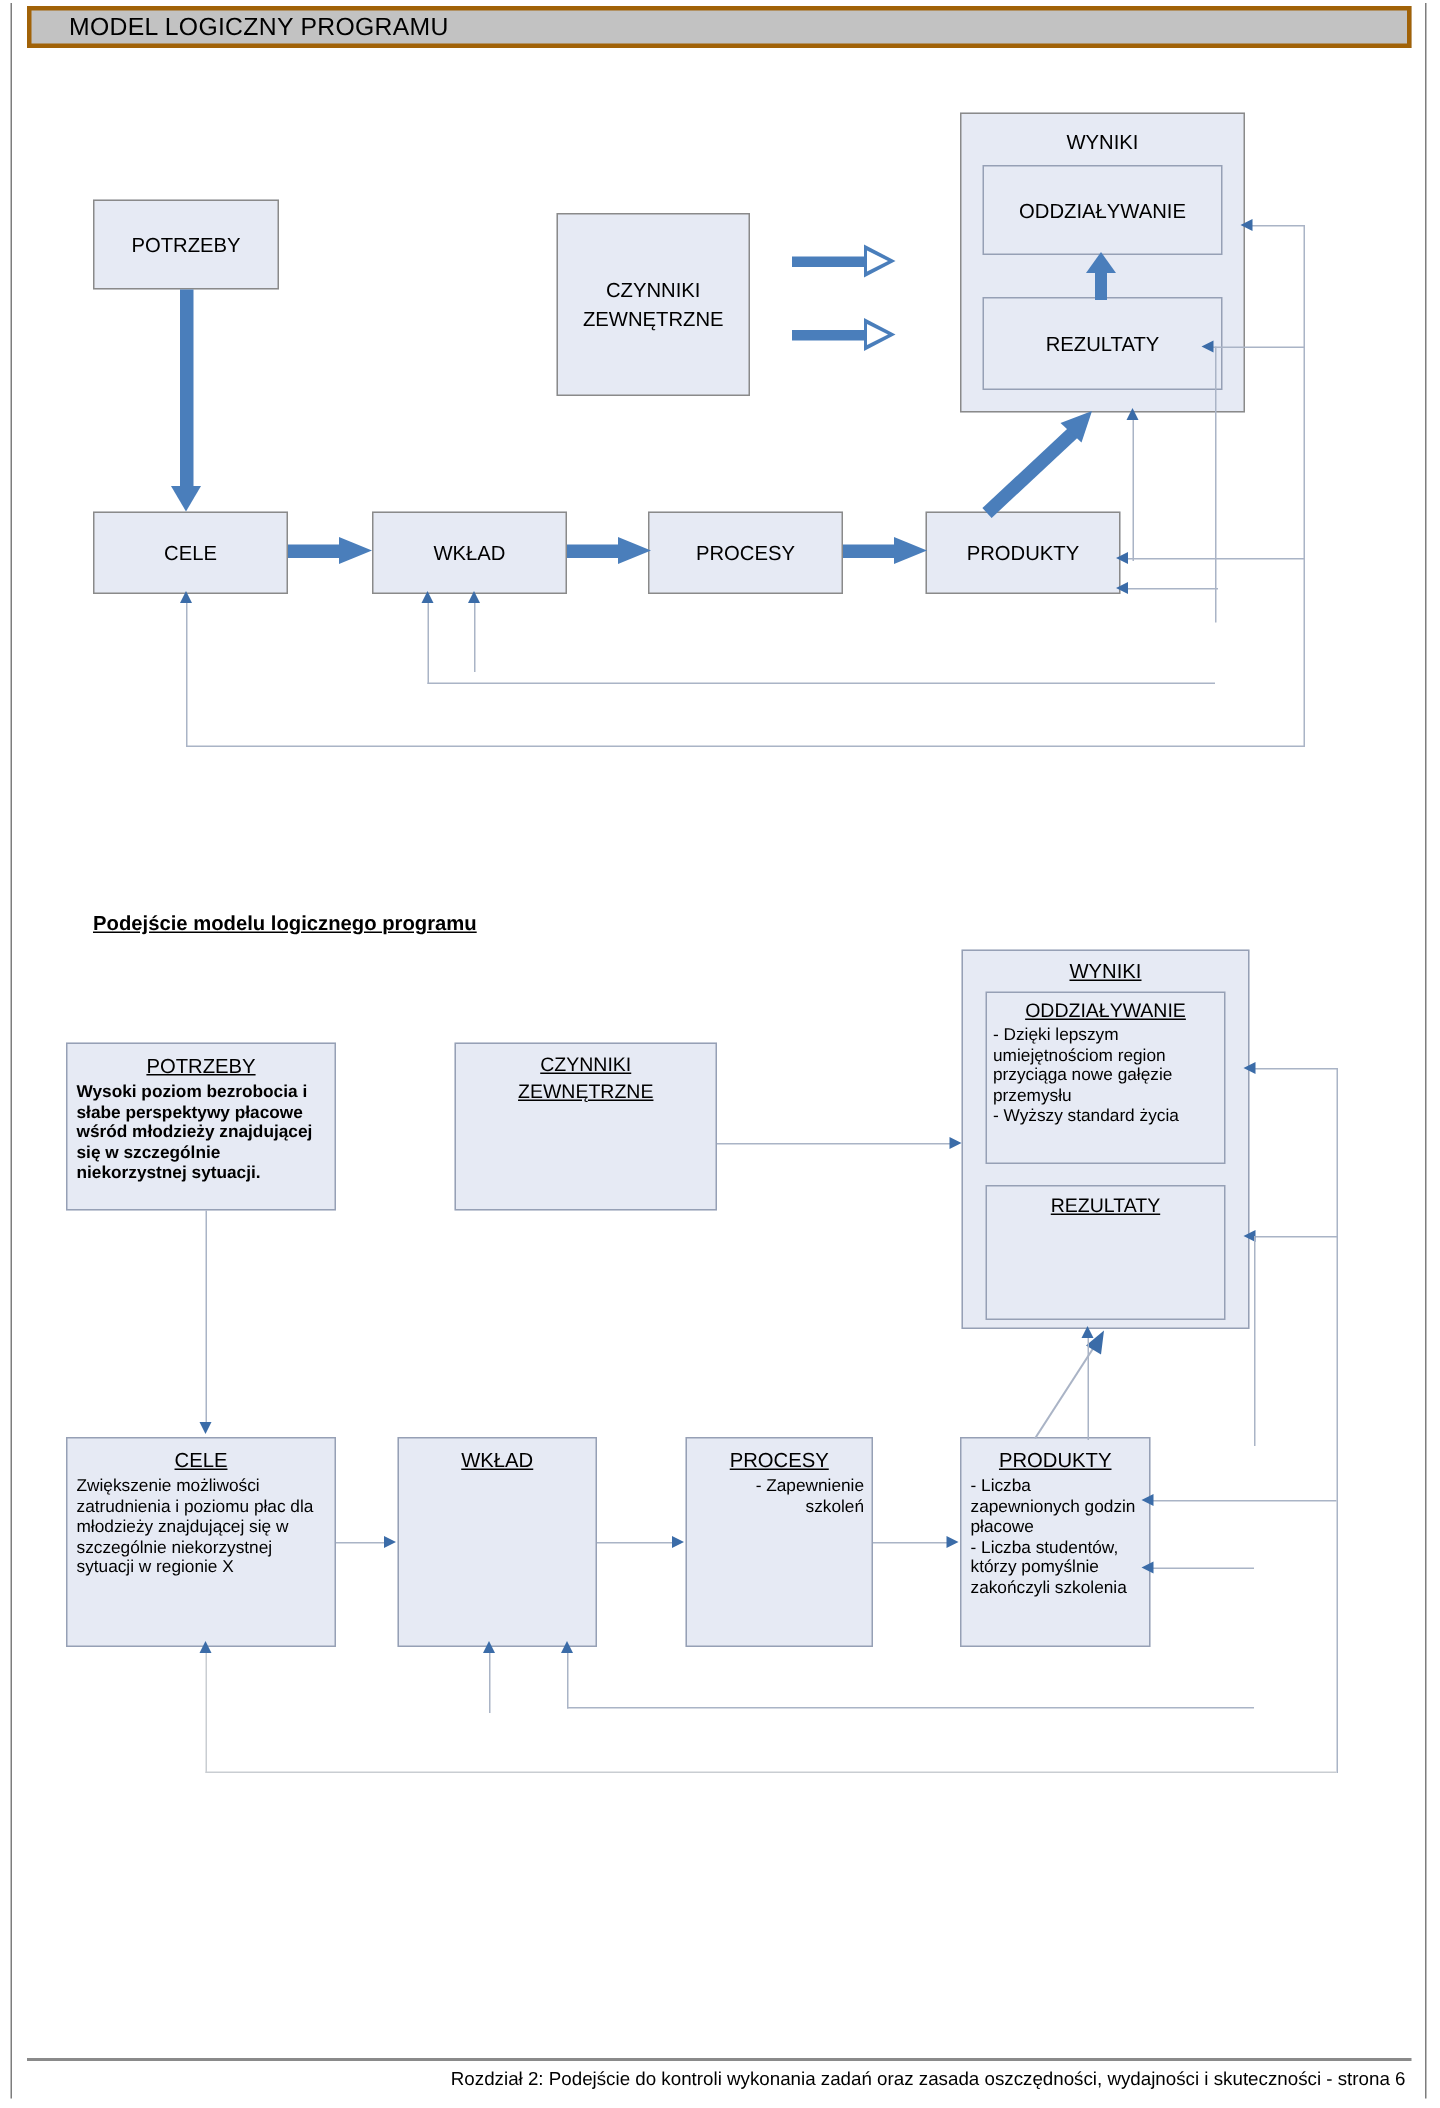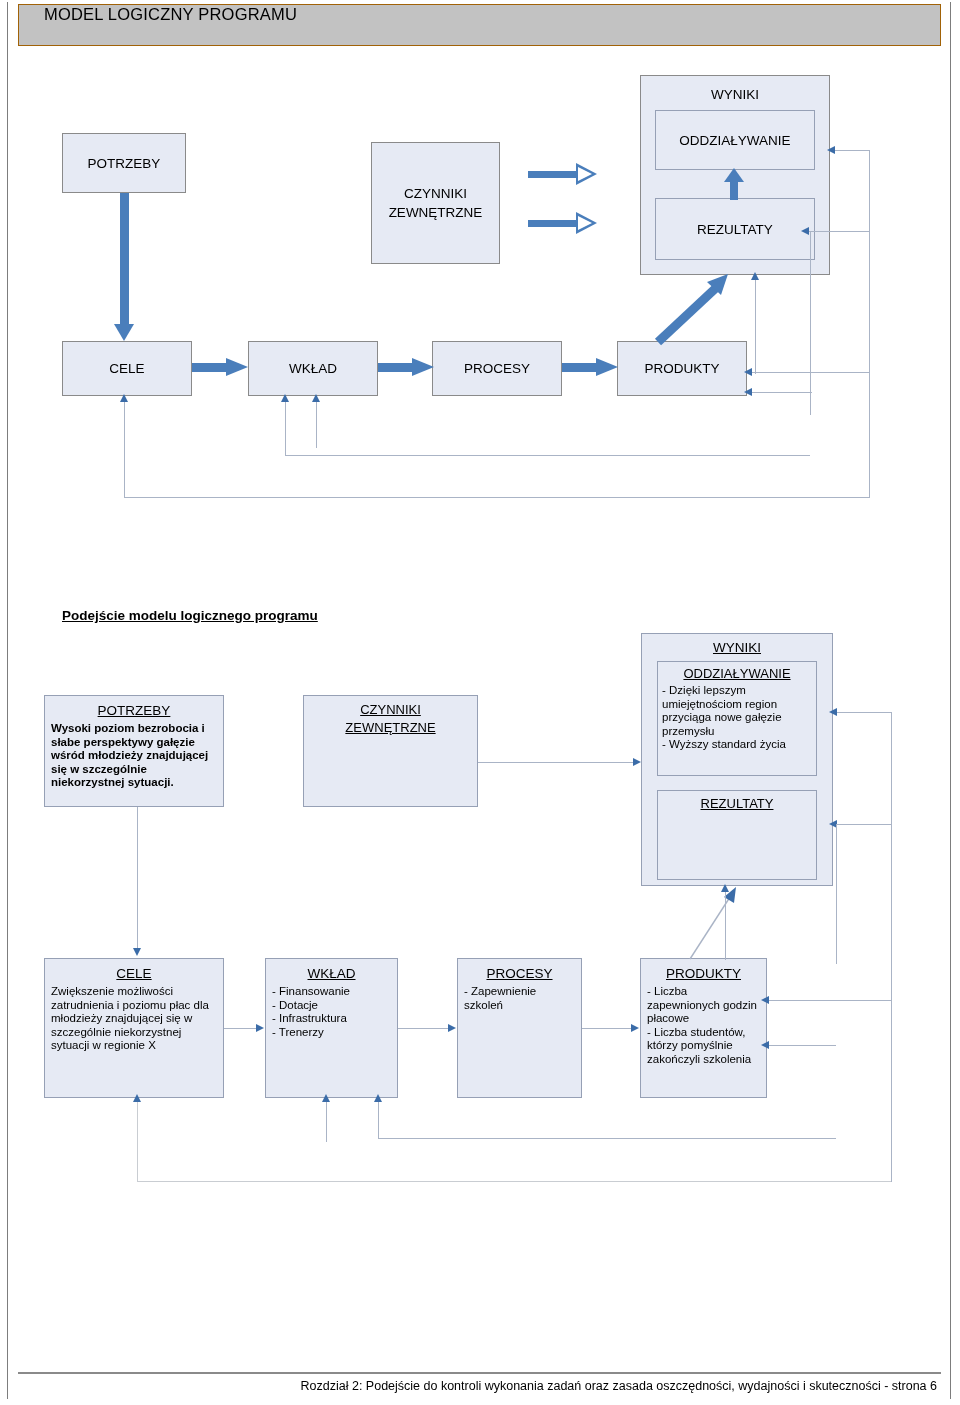"MODEL LOGICZNY PROGRAMU" #title-bar { align-items: none -> center; border: 1px solid #a16207 -> 3px solid #a16207; height: 42px -> 28px }
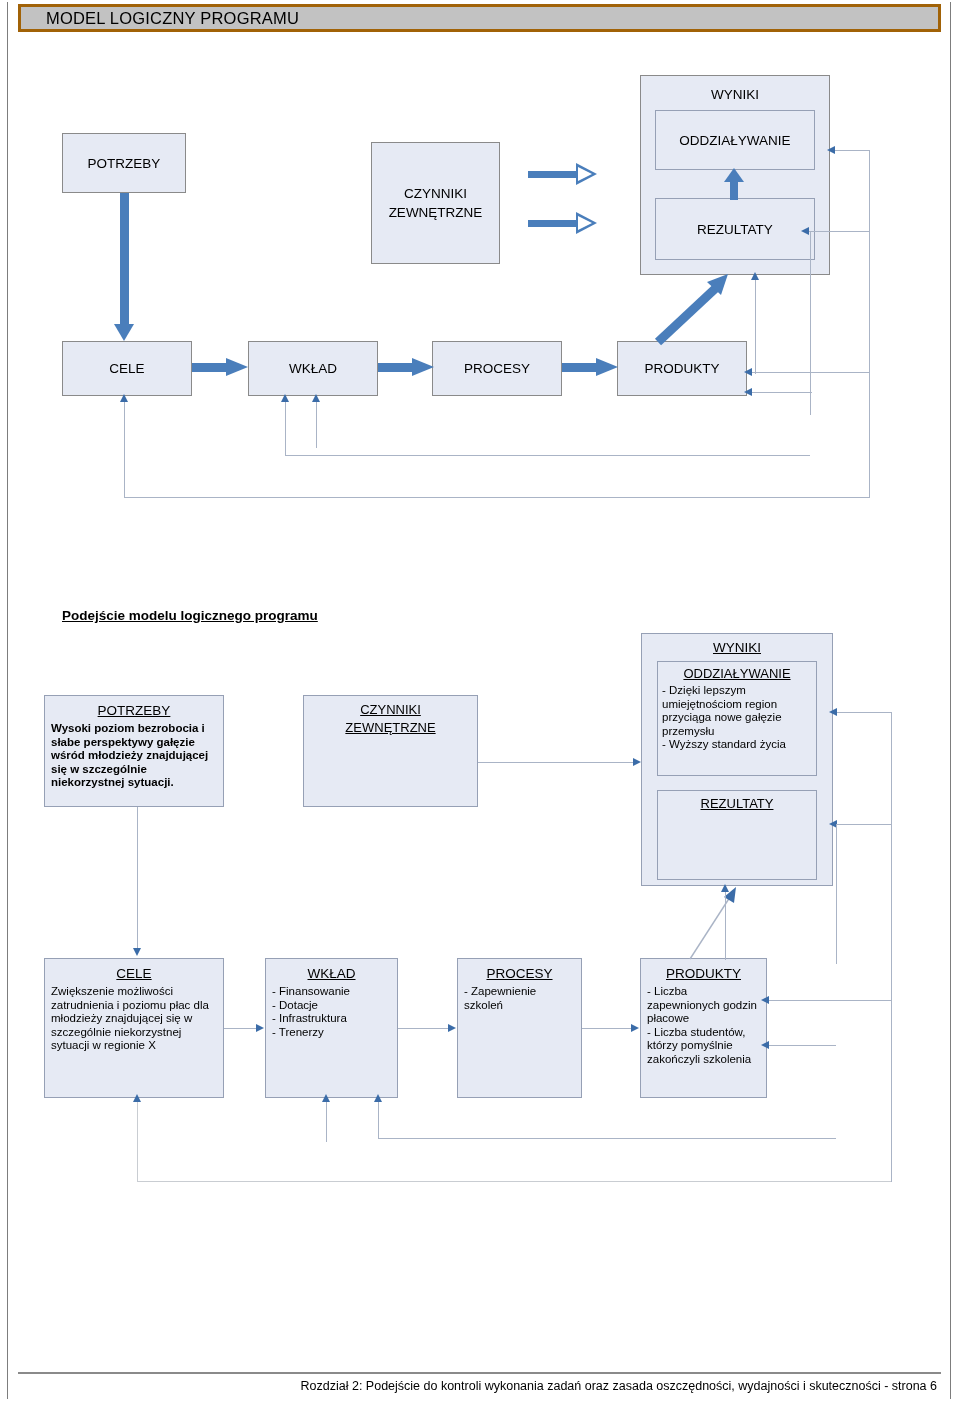"Wysoki poziom bezrobocia i słabe" div.bodytxt { text: gałęzie -> płacowe }
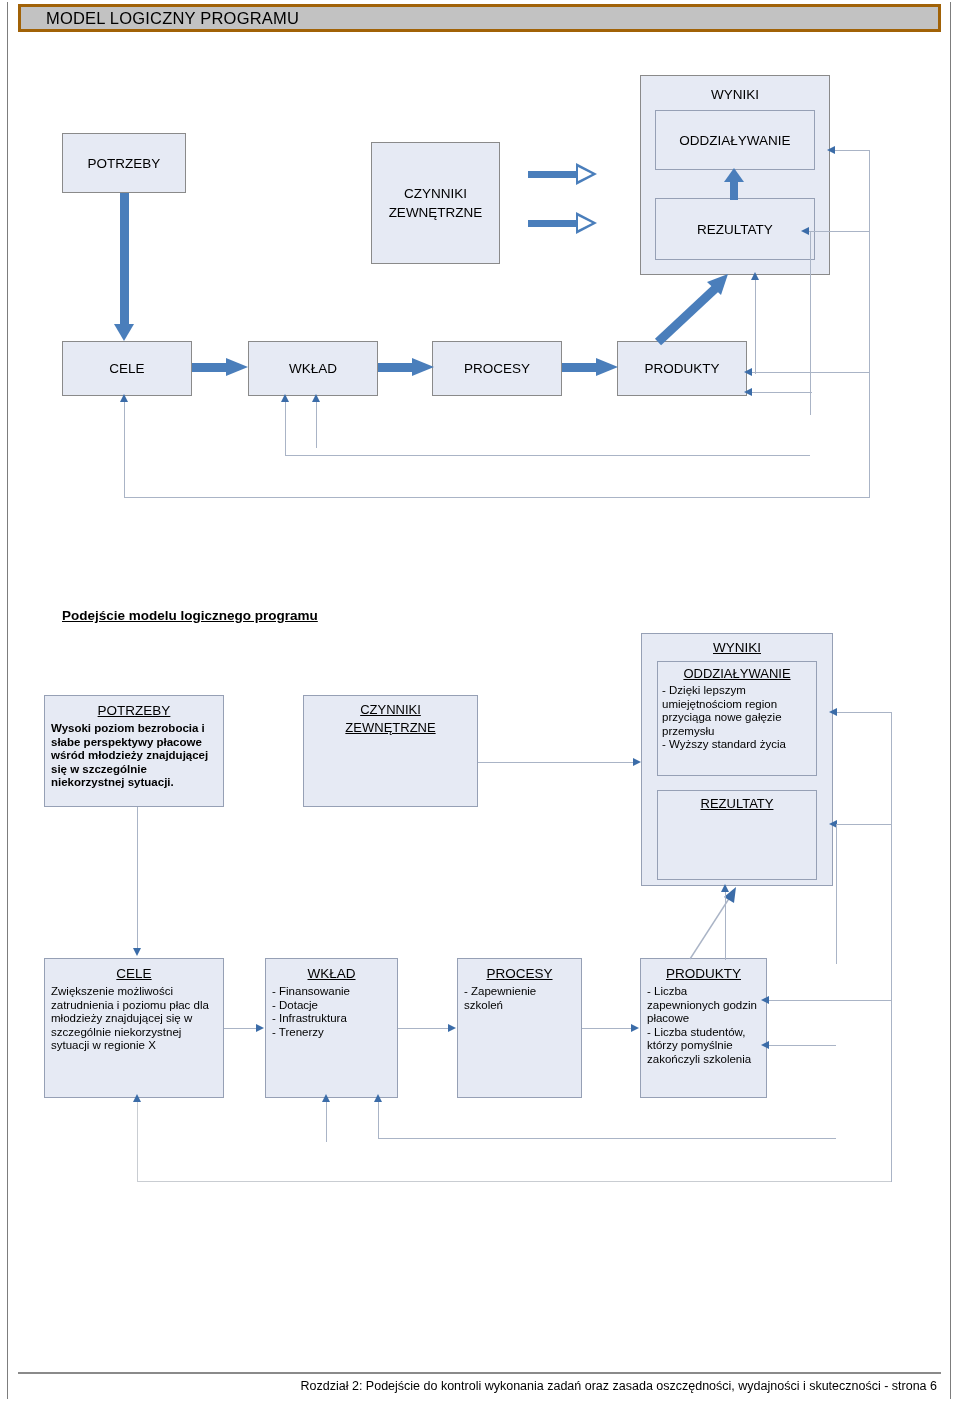"- Finansowanie" div.bodytxt { html: <div>- Finansowanie - Dotacje - Infrastruktura - Trenerzy</div> -> none }
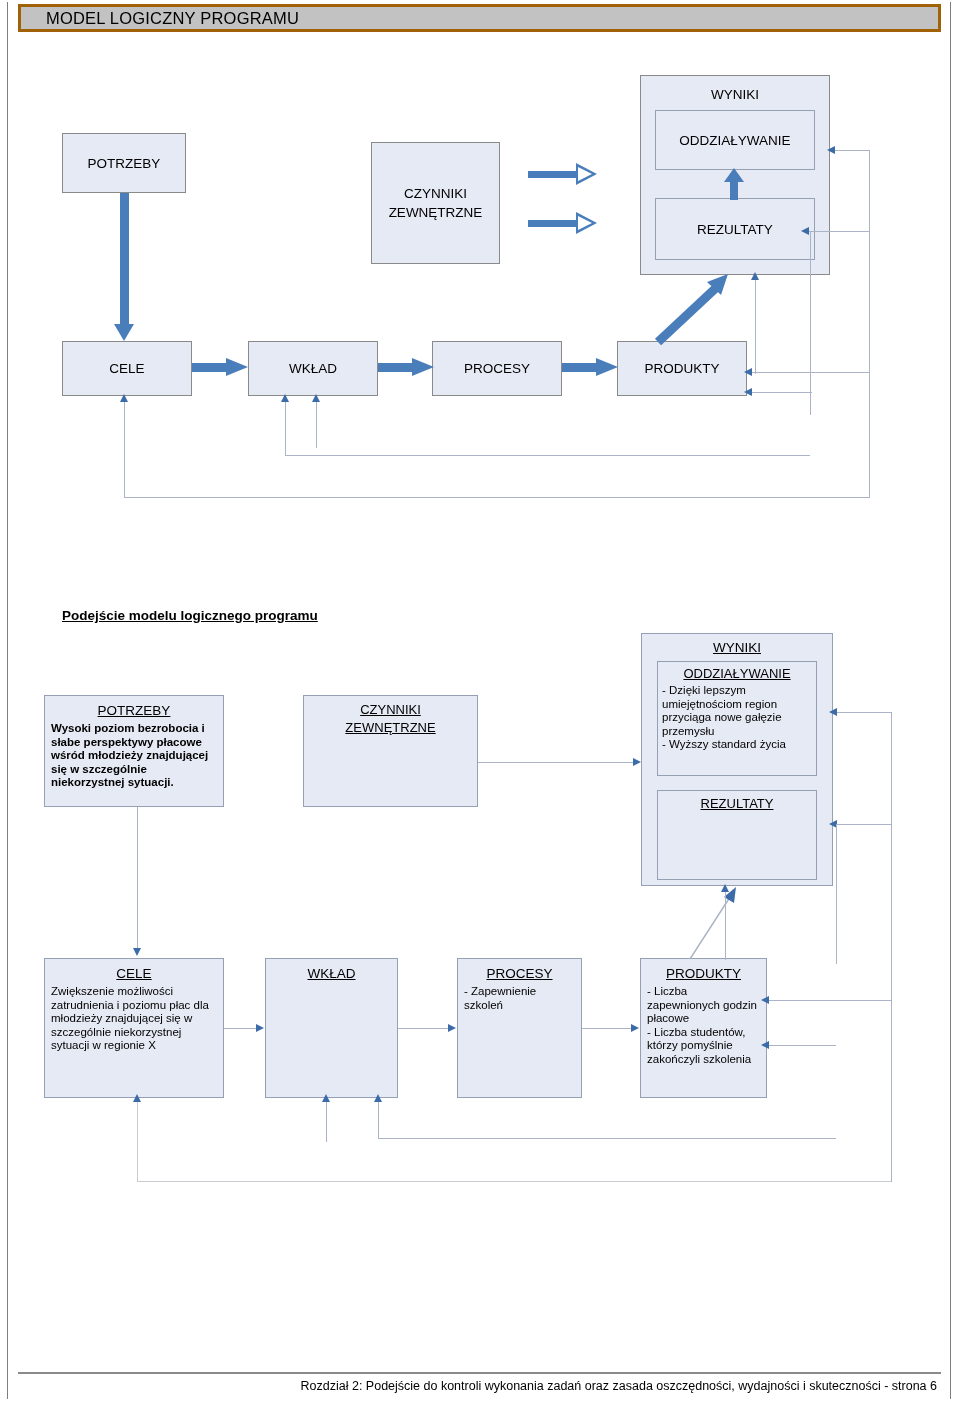"- Zapewnienie szkoleń" div.bodytxt { text-align: none -> right }
